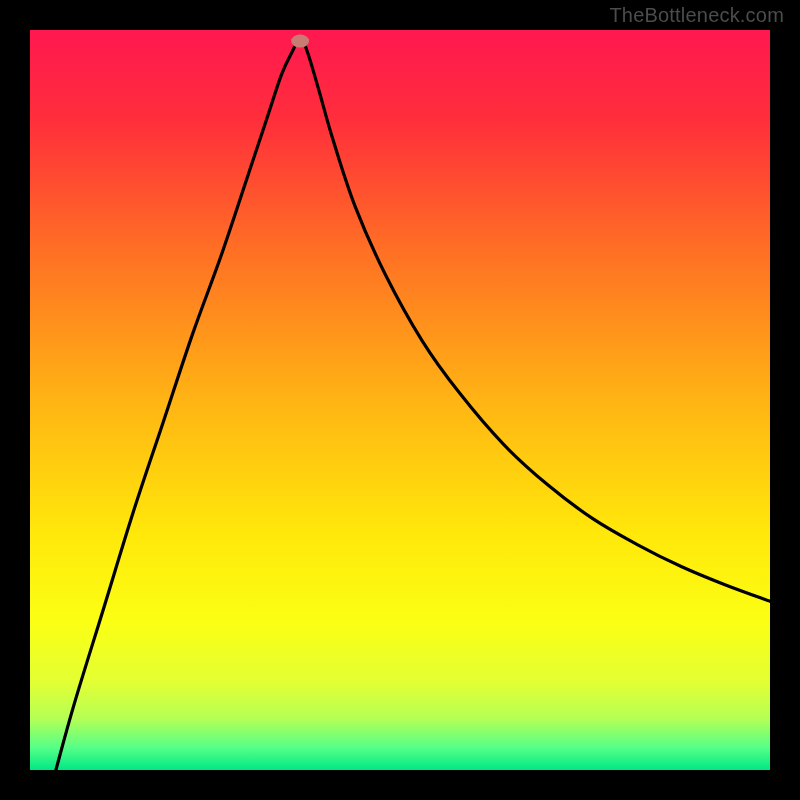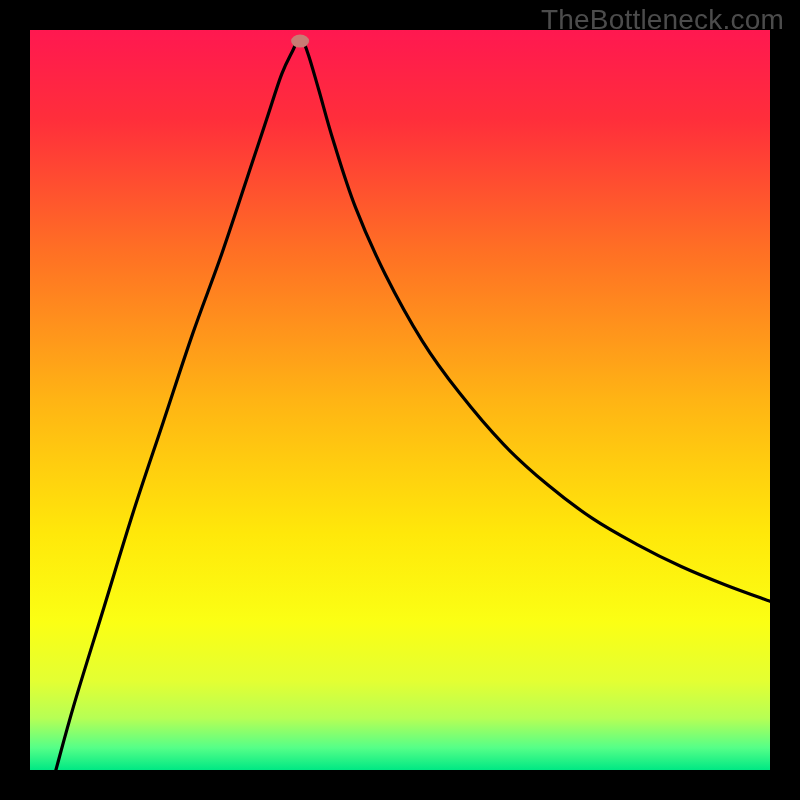"TheBottleneck.com" .watermark { font-size: 28px -> 20px }
